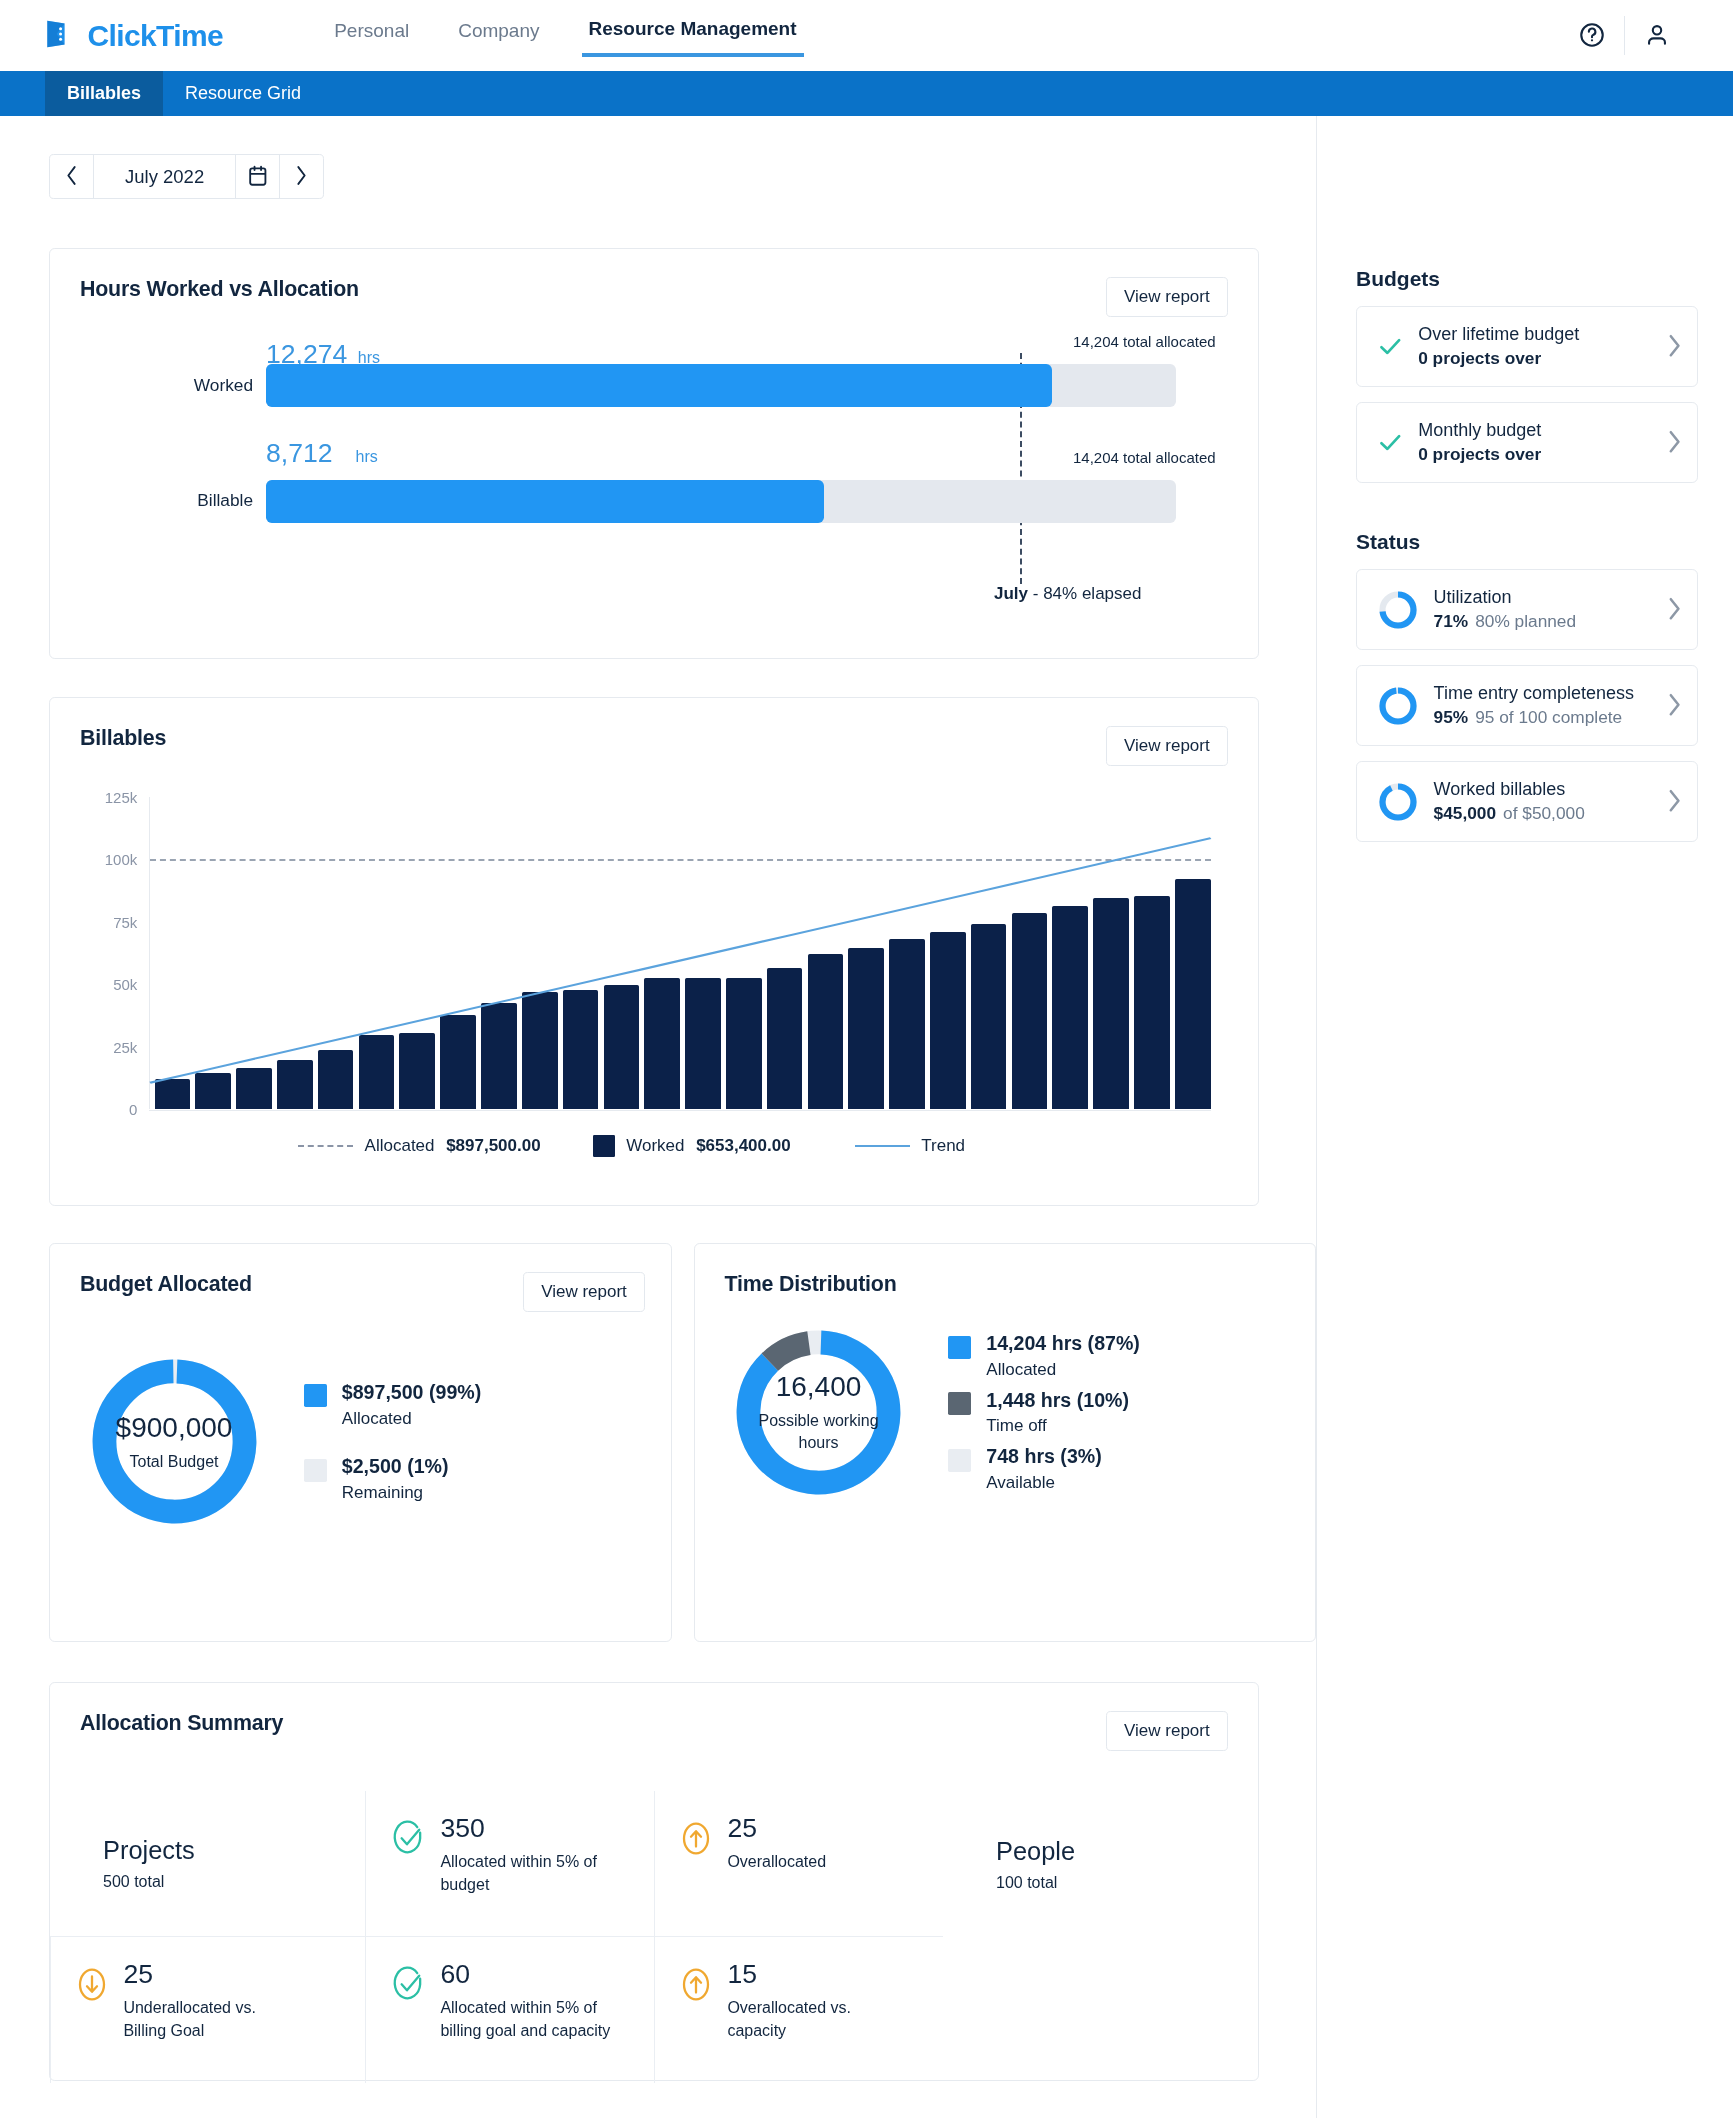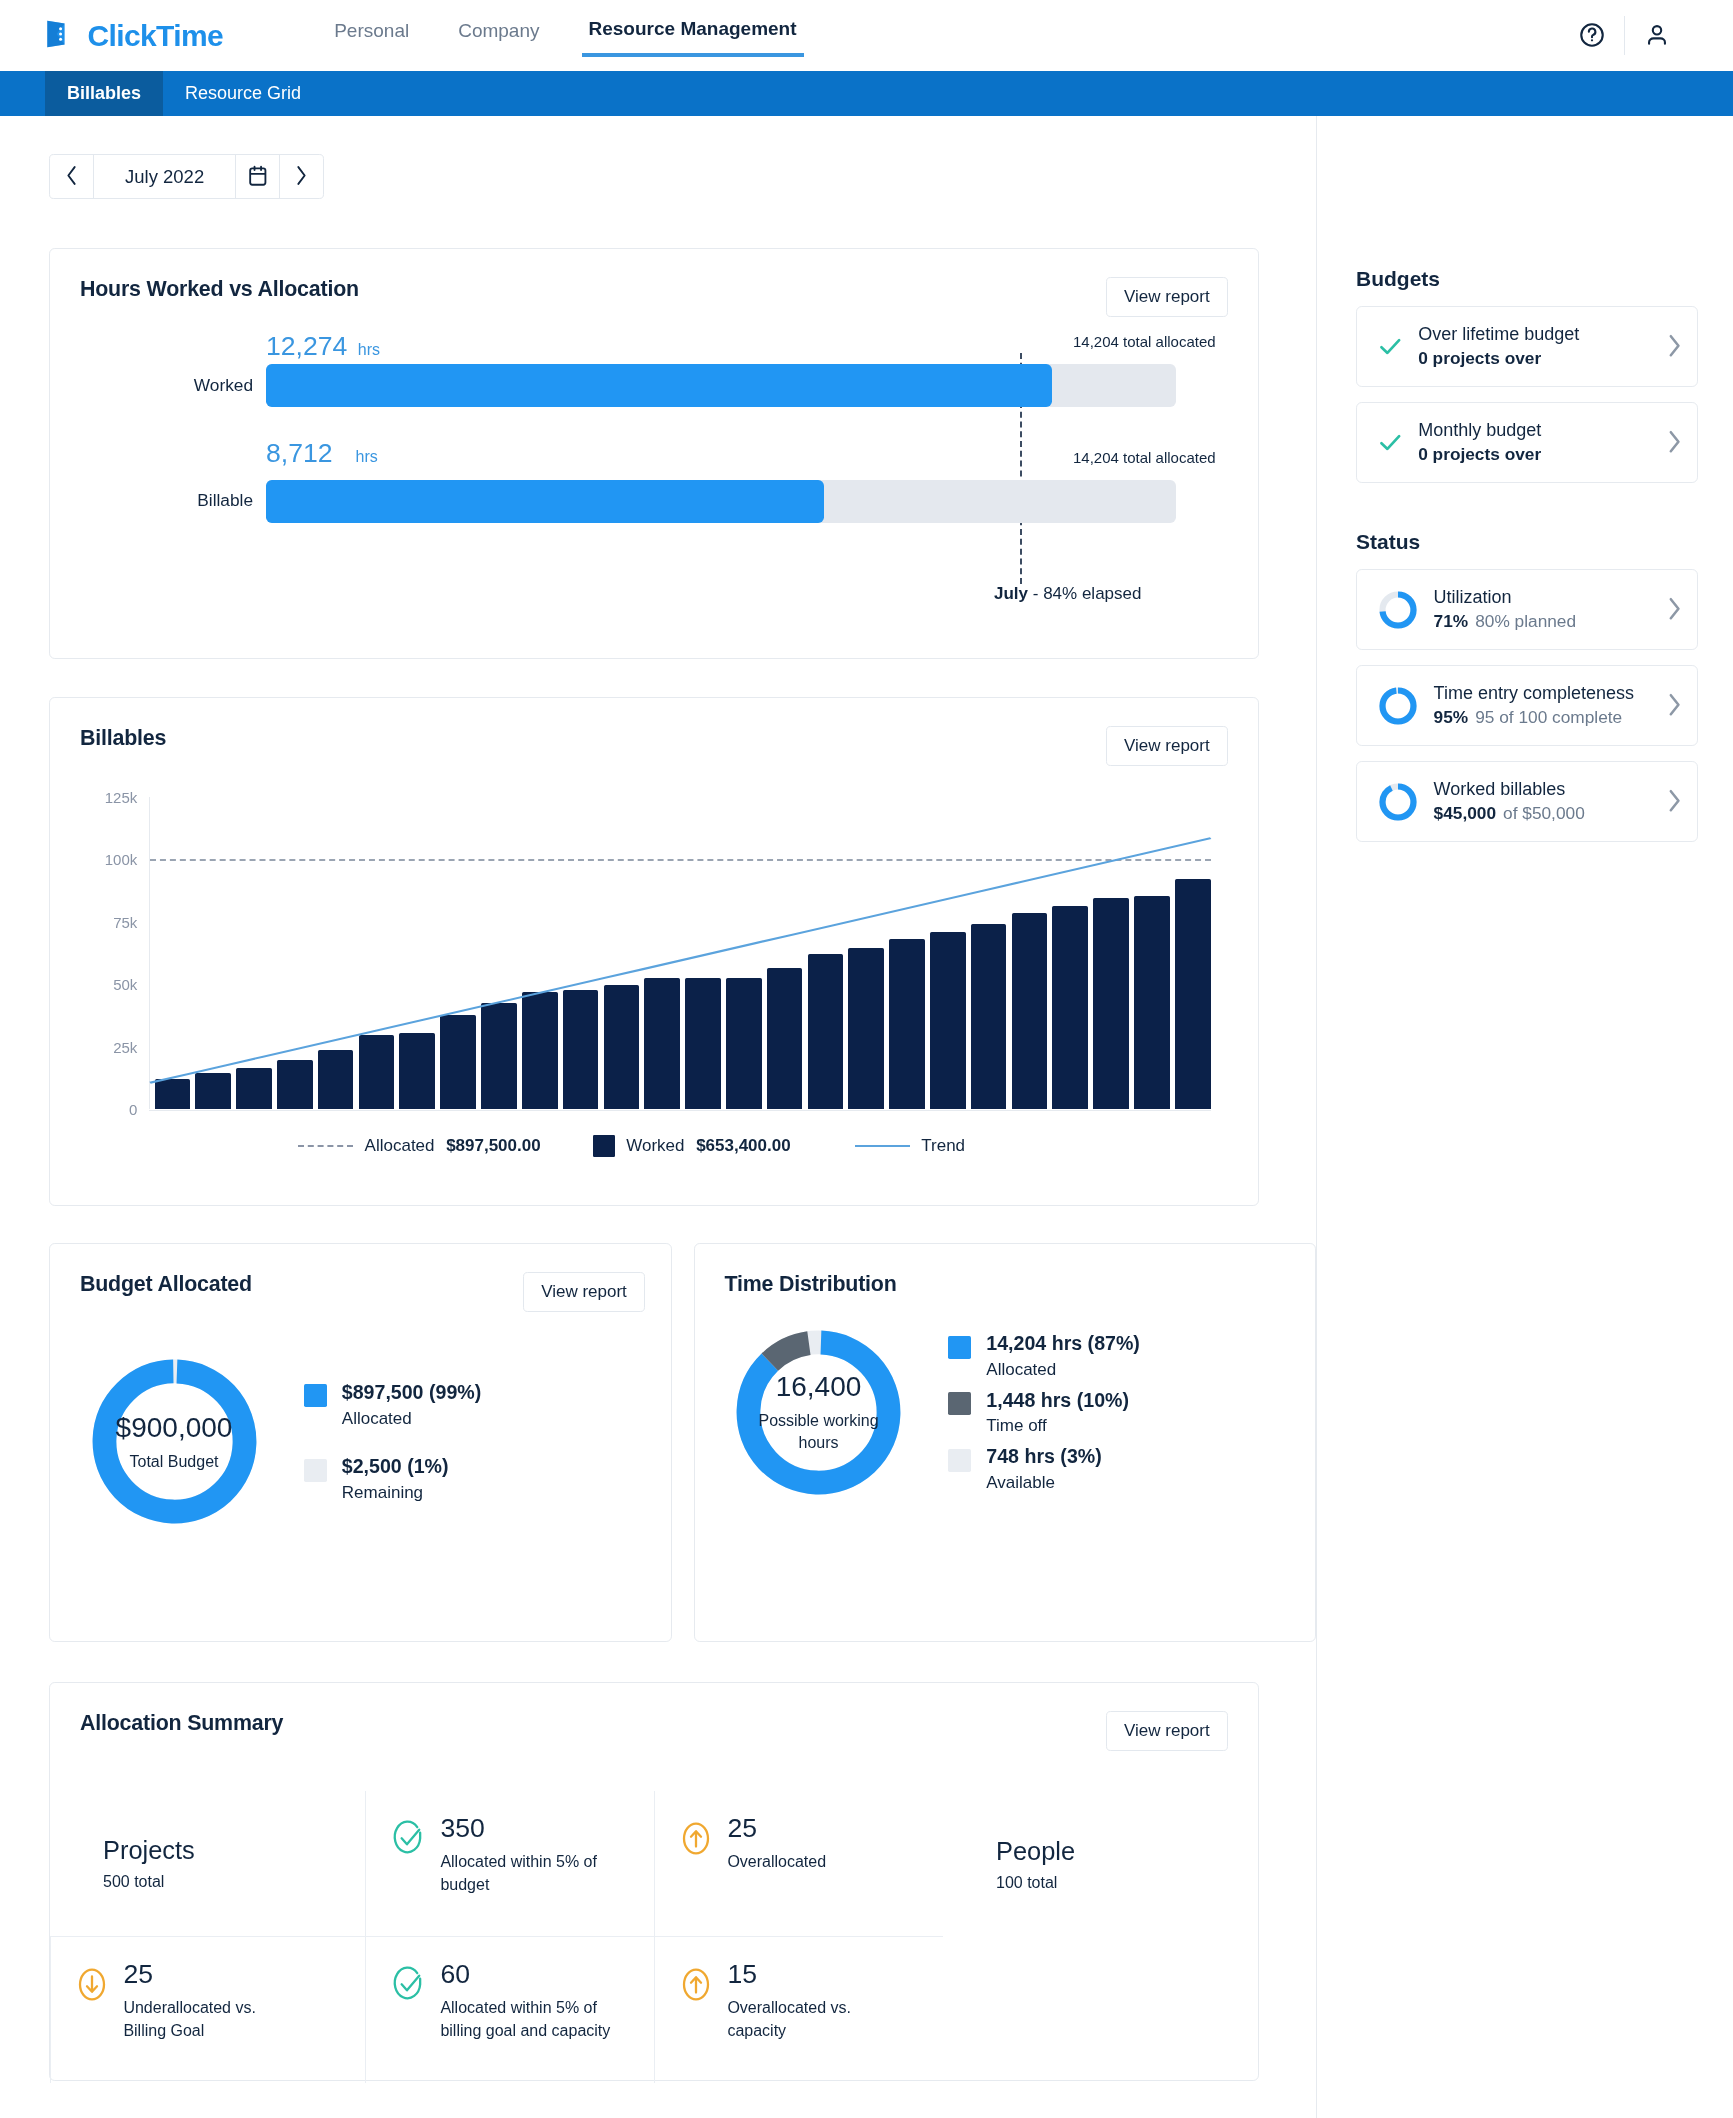"12,274 hrs" div.hw-value { top: 14px -> 22px }
